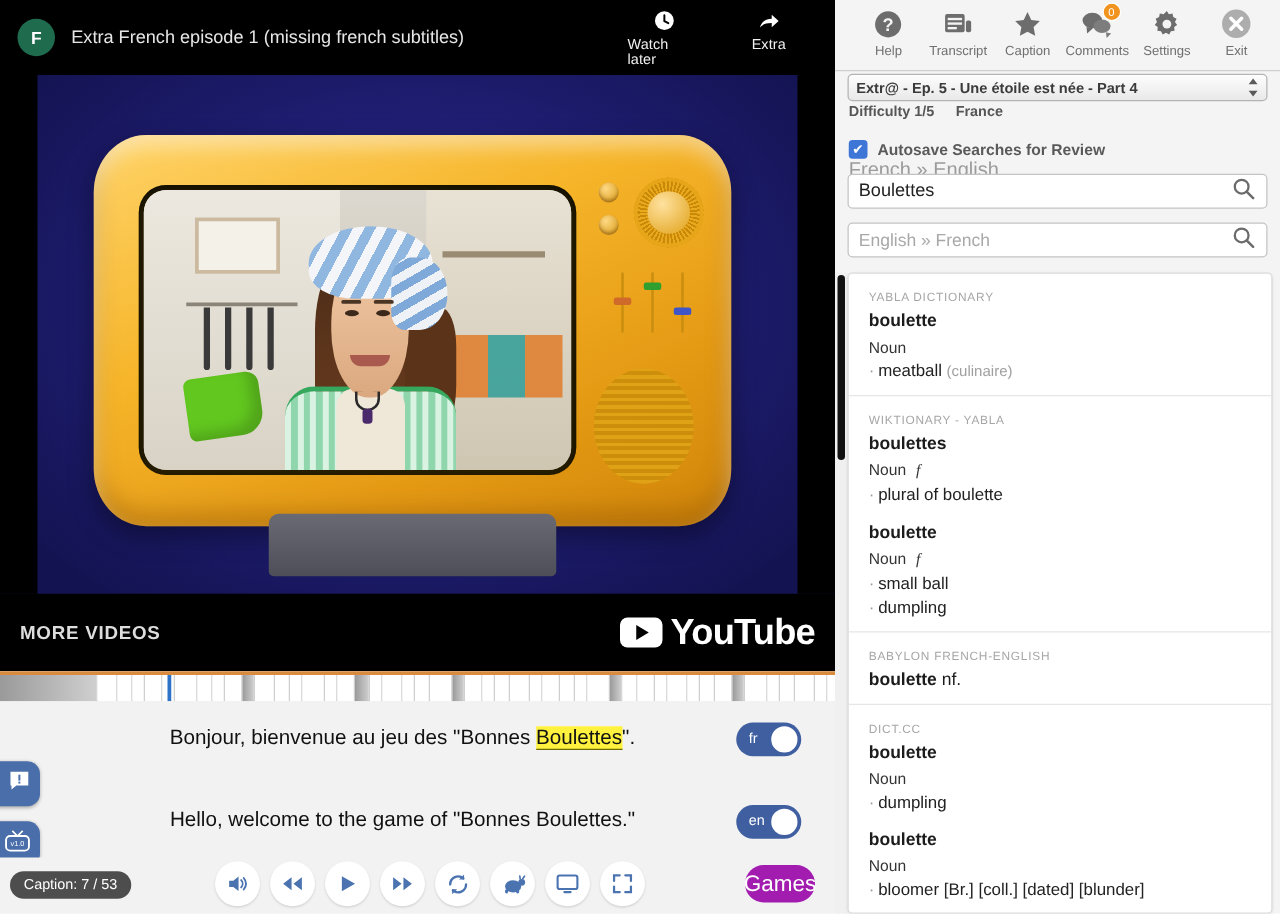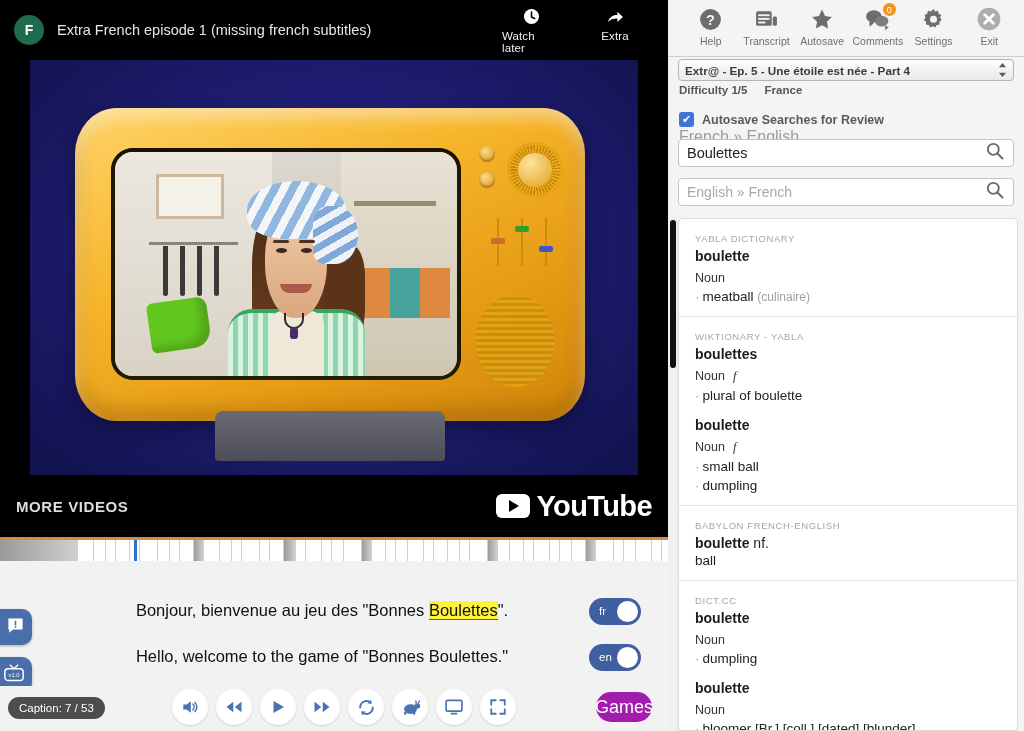"Autosave" span.t-lbl { text: Autosave -> Caption }
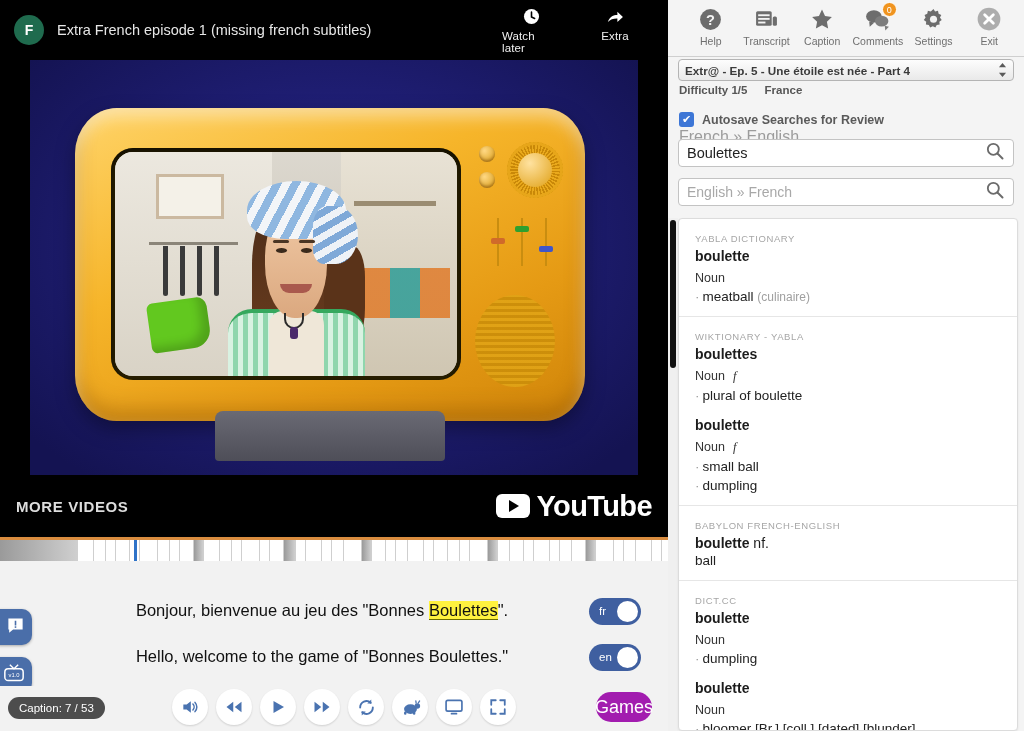"ball" div.dict-plain { html: <div>ball</div> -> none }
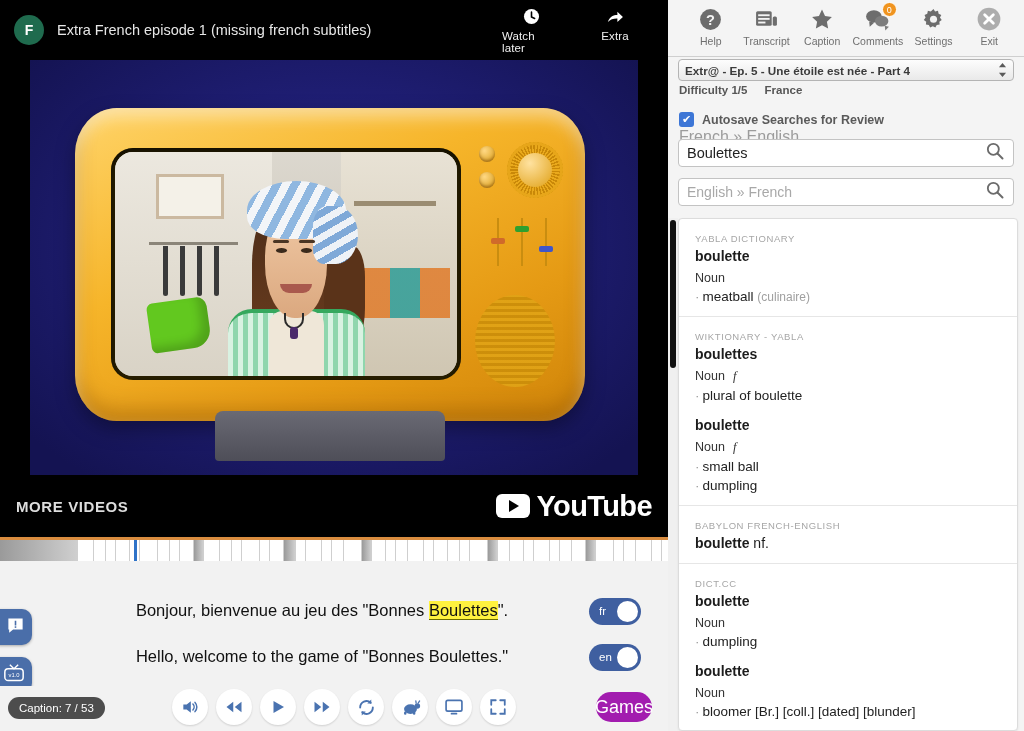"Bonjour, bienvenue au jeu des" #sub-fr { top: 20px -> 0 }
